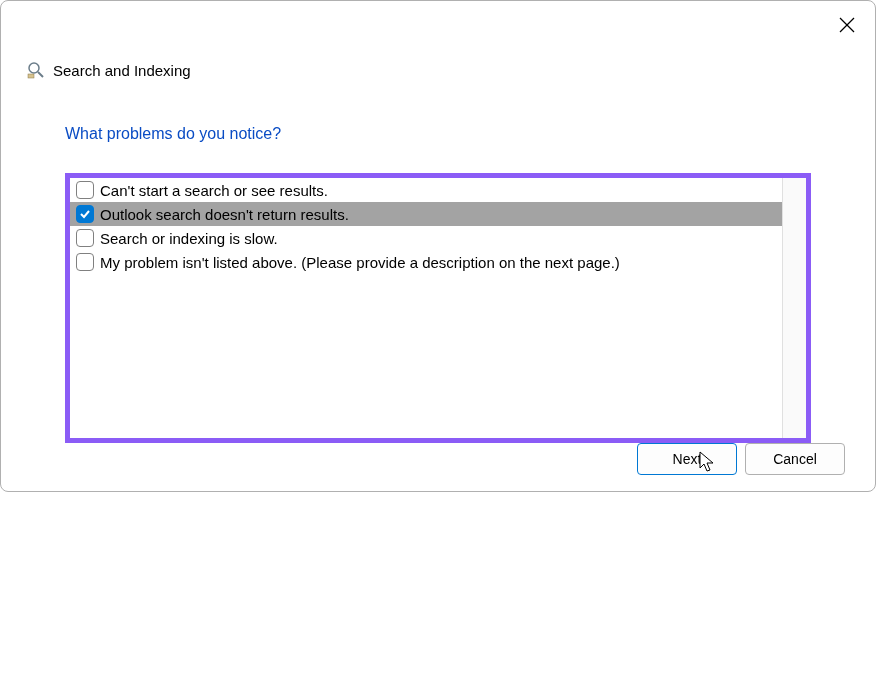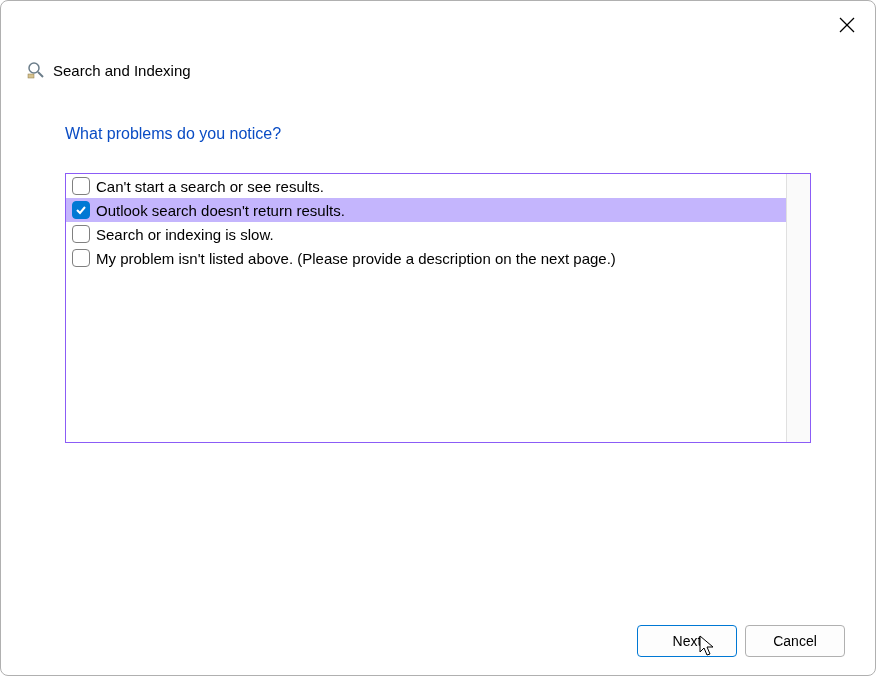"Search and Indexing" .window { height: 676px -> 492px }
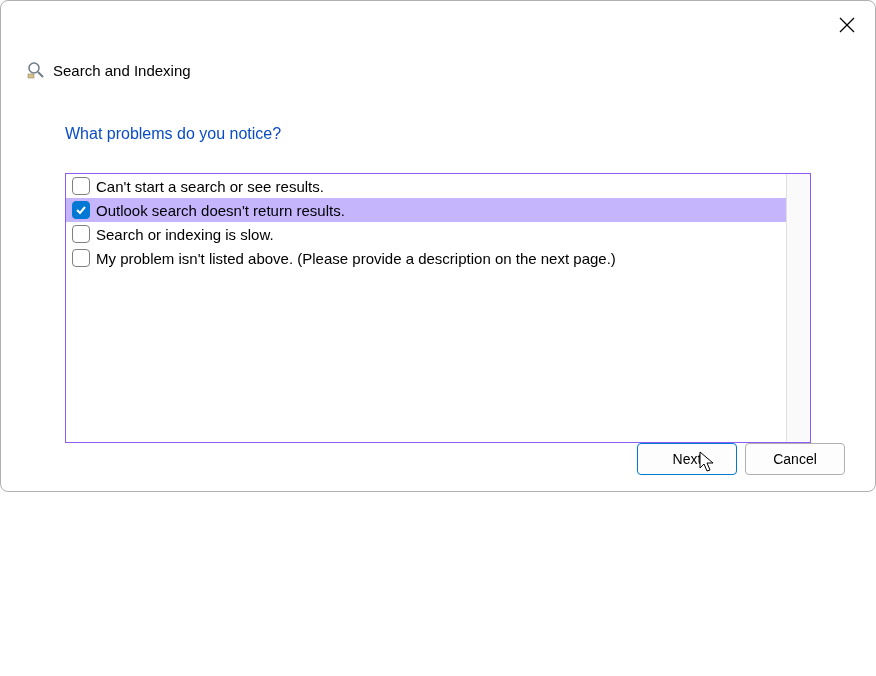"Can't start a search or" .listbox { border: 1px solid #8b5cf6 -> 5px solid #8b5cf6 }
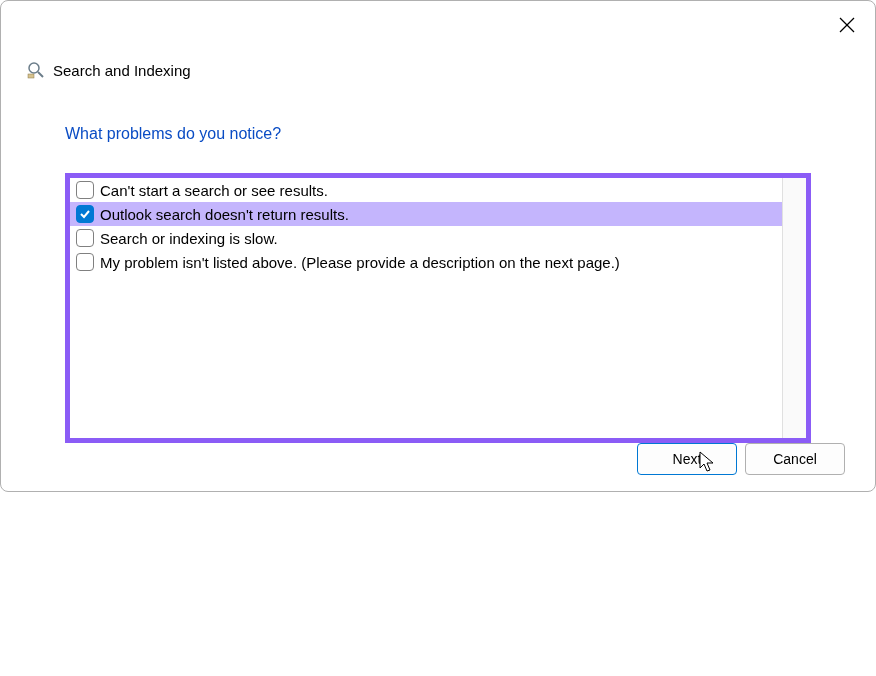"Outlook search doesn't return results." .list-item.selected { background: #c4b5fd -> #a3a3a3 }
